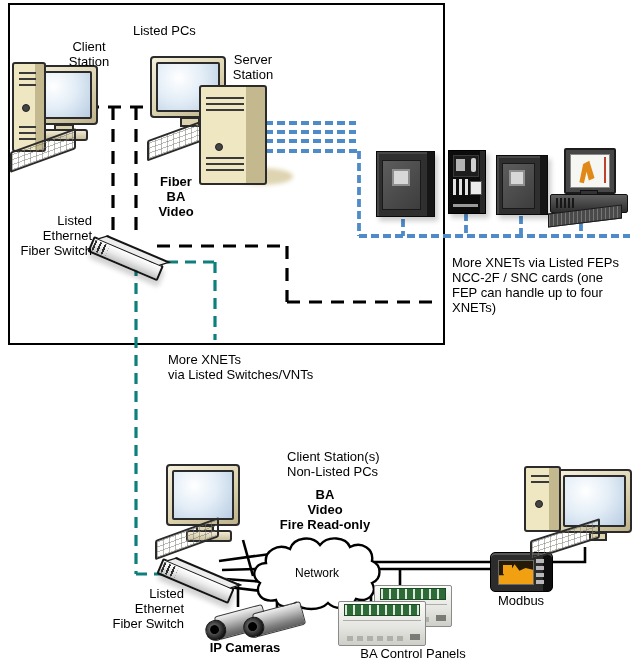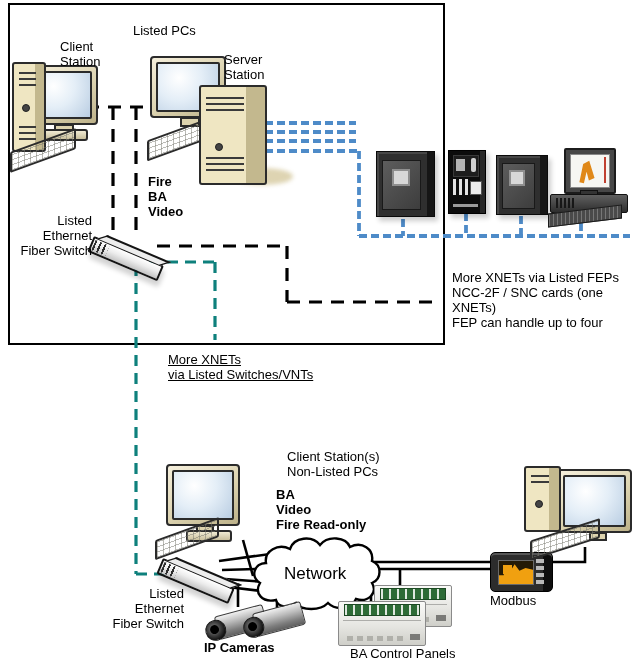"Client" .lbl.center { text-align: left -> center }
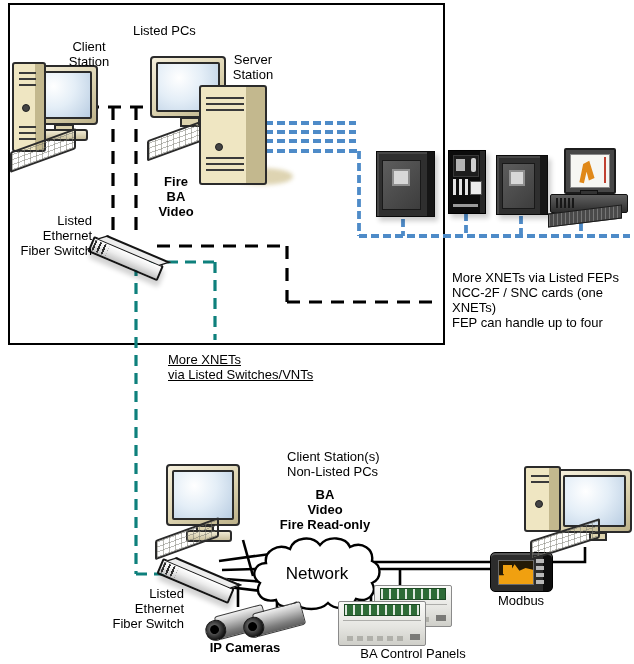"Fire" div { text: Fire -> Fiber }
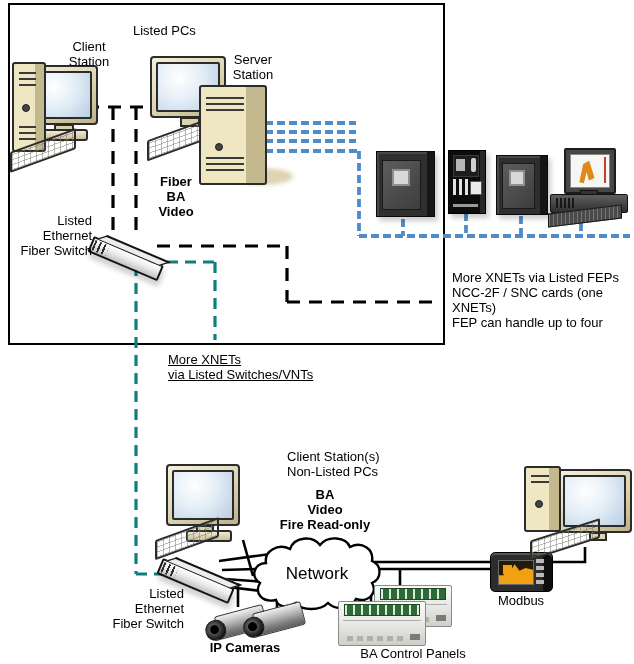"More XNETs via Listed FEPs" div.lbl { top: 270px -> 255px }
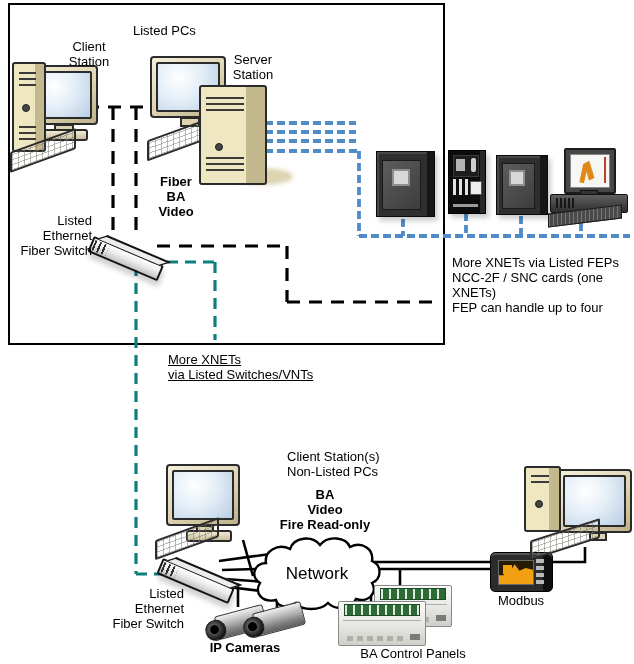"XNETs)" div { order: before "FEP can handle up to" -> after "FEP can handle up to" }
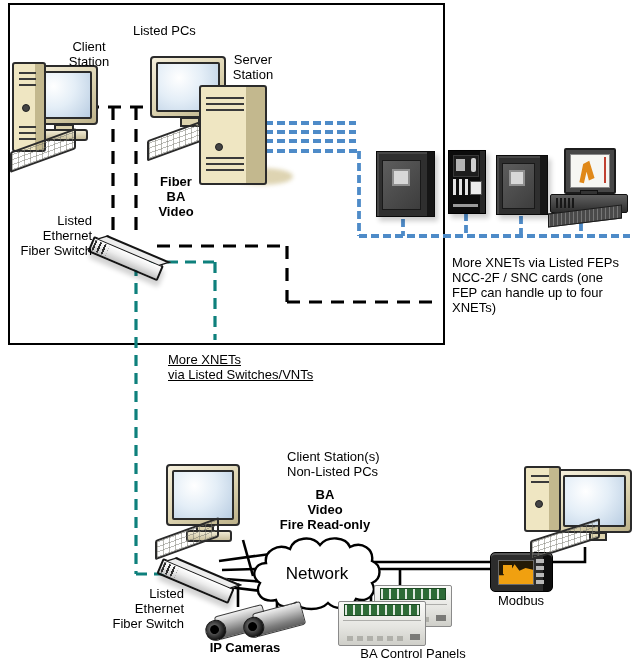"More XNETs" div.lbl { text-decoration: underline -> none }
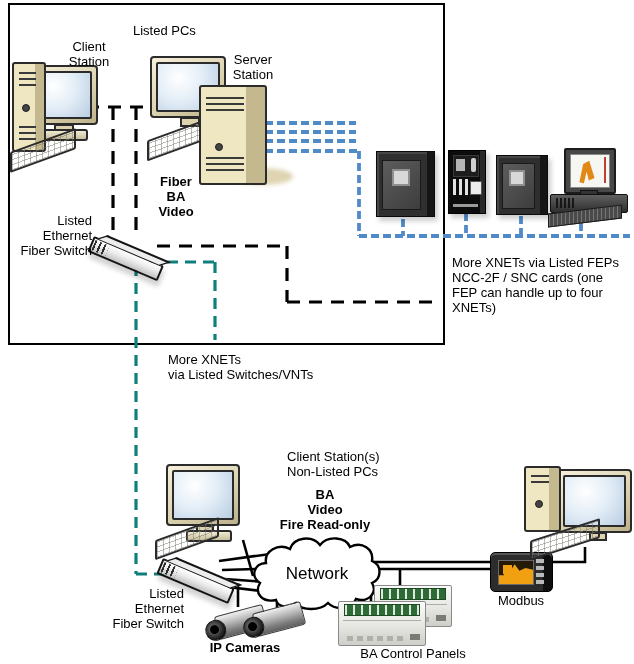"Network" .lbl.small { font-size: 17px -> 12px }
